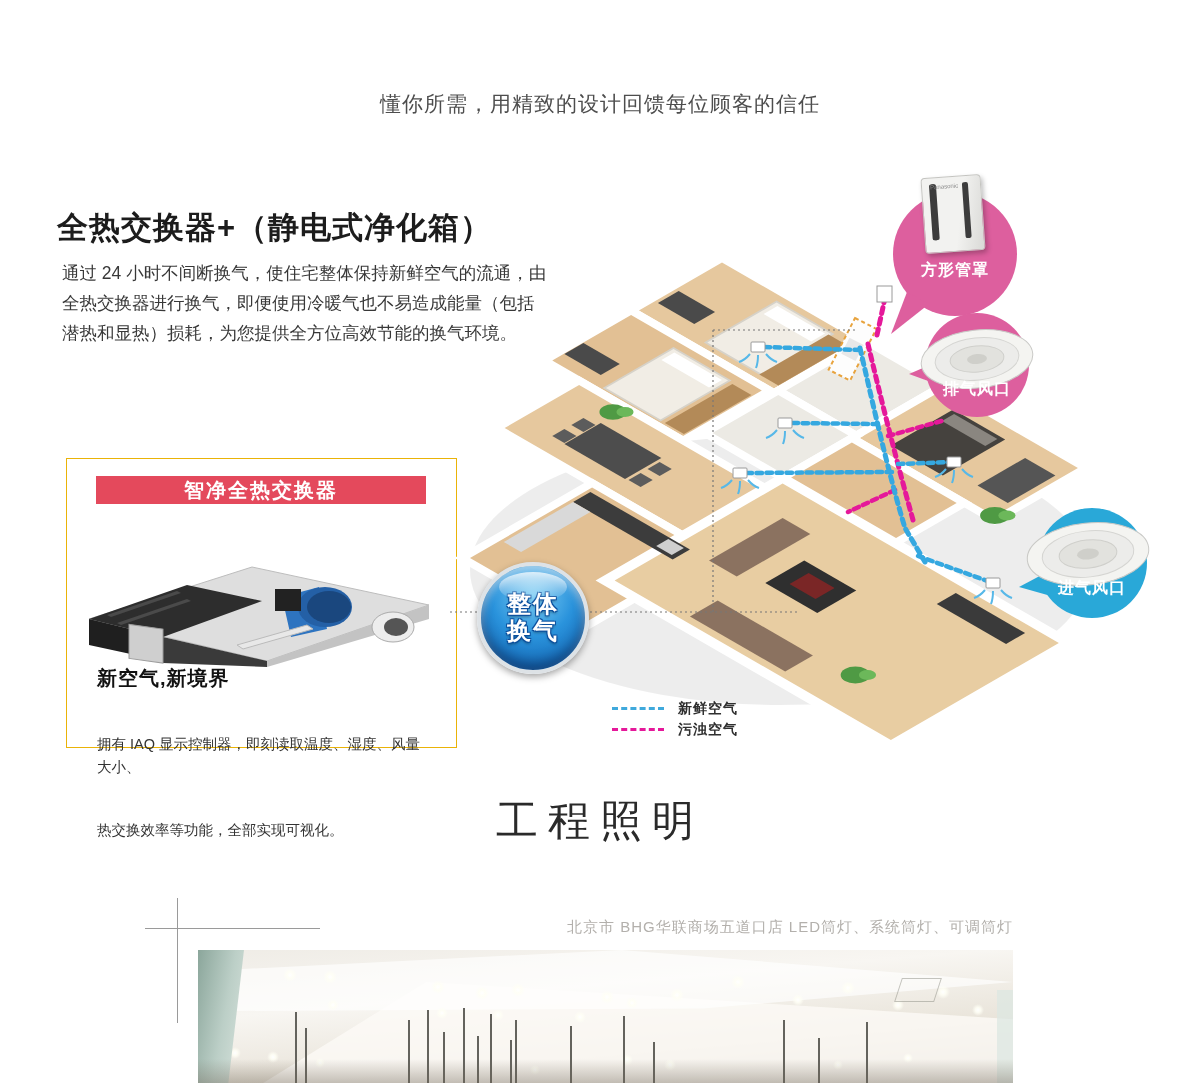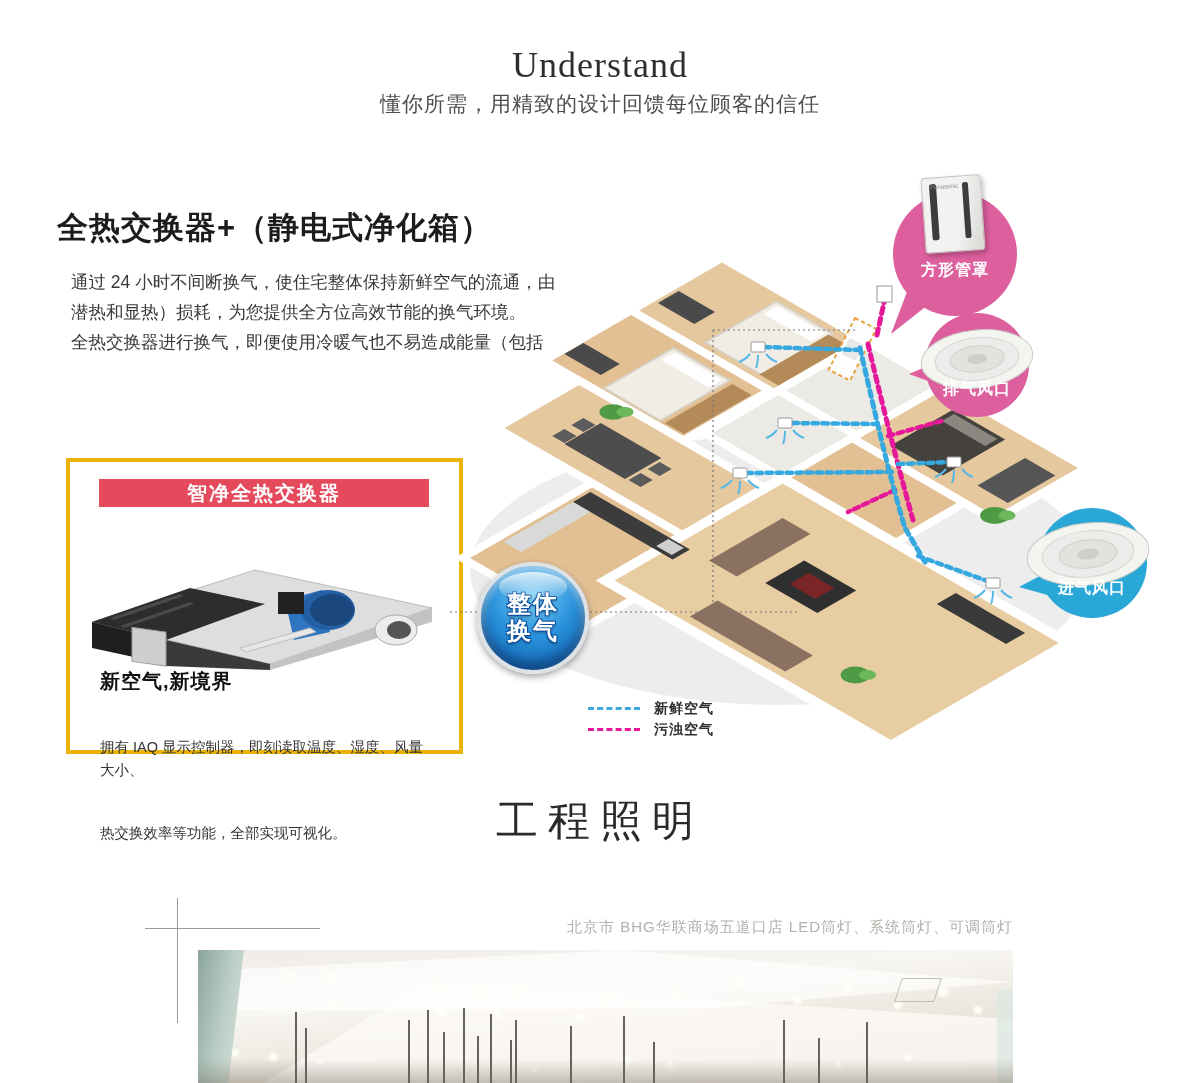"Understand" div.understand { html: <div>Understand</div> -> none }
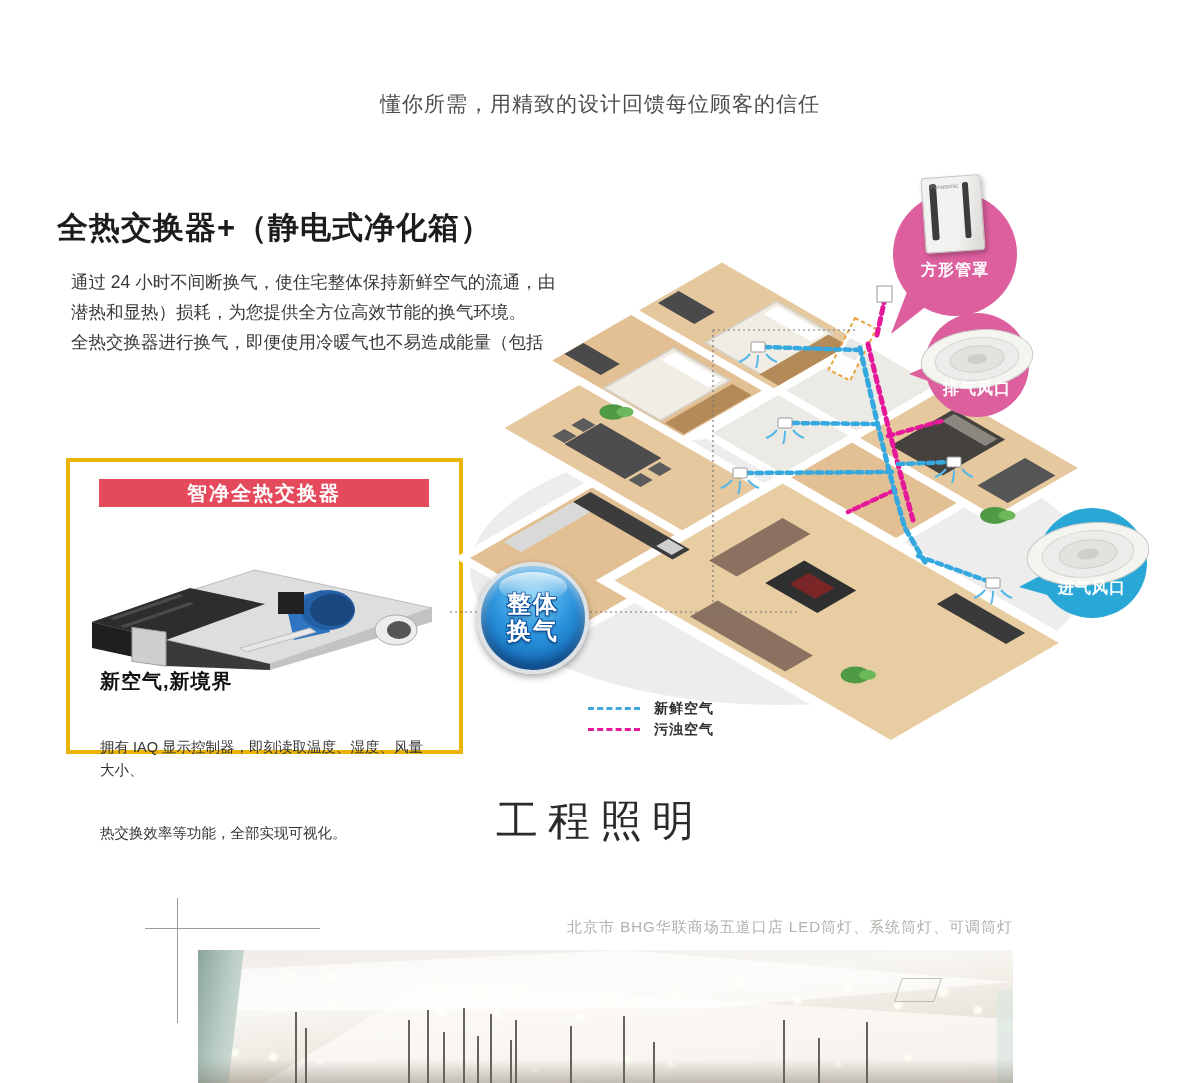"通过 24 小时不间断换气，使住宅整体保持新鲜空气的流通，由" .vent-desc { margin: 9px -> 0 }
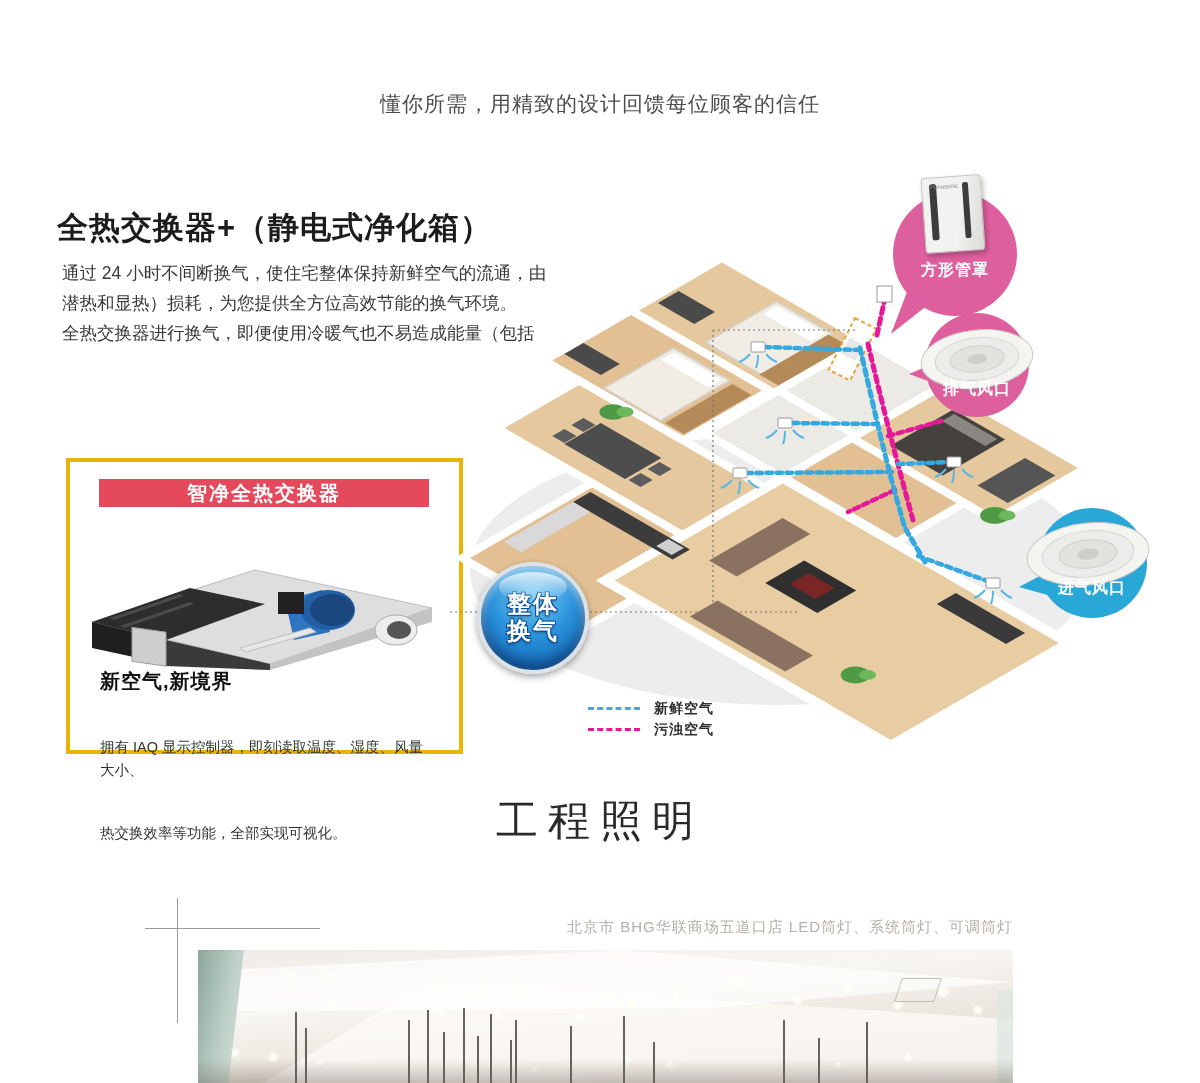"潜热和显热）损耗，为您提供全方位高效节能的换气环境。" span { order: before "全热交换器进行换气，即便使用冷暖气也不易造成能量（包括" -> after "全热交换器进行换气，即便使用冷暖气也不易造成能量（包括" }
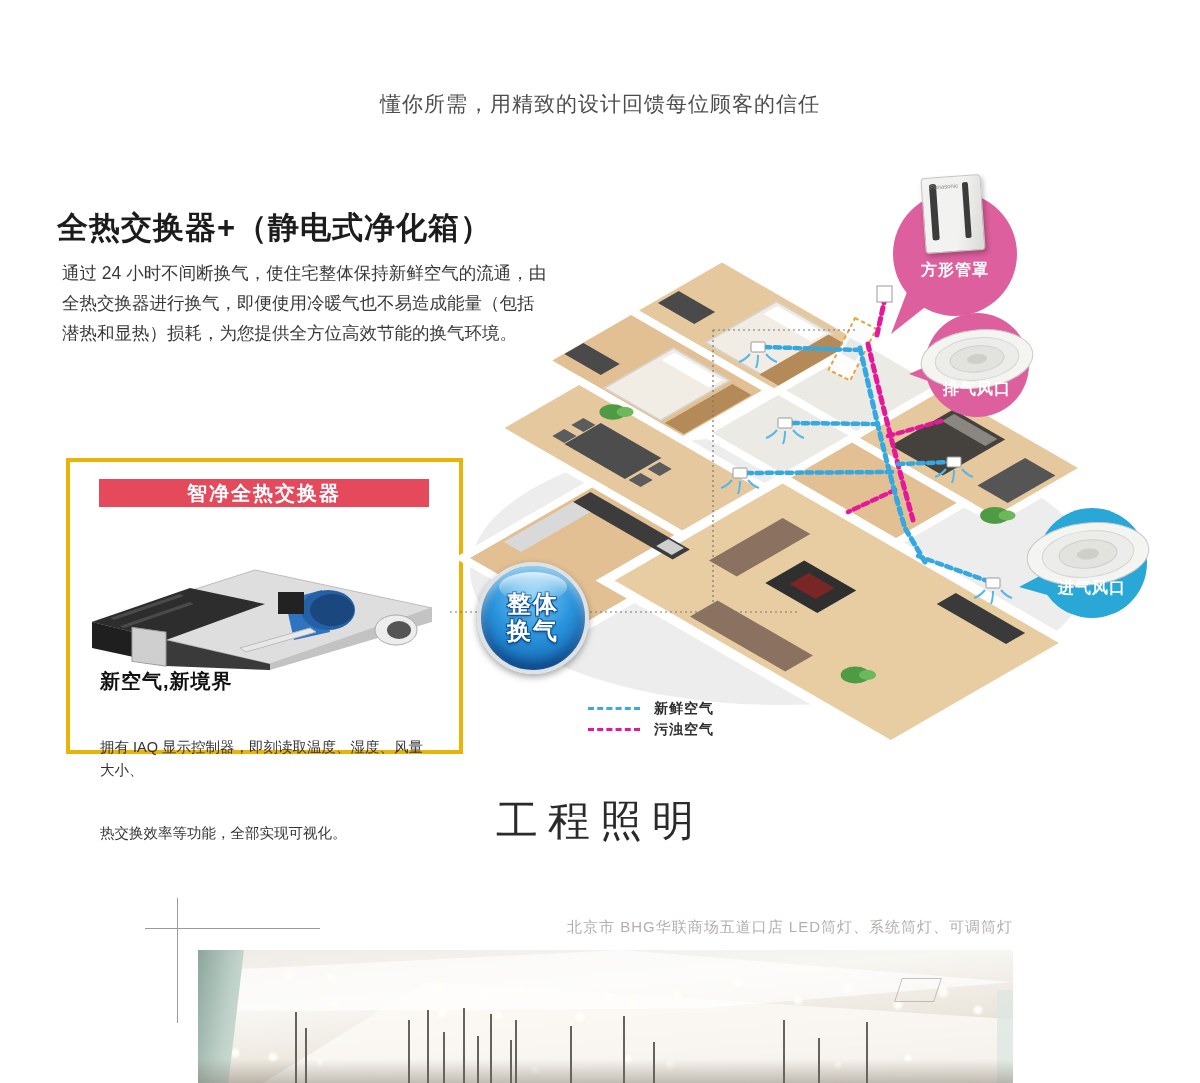"智净全热交换器" .product-box { border: 4px solid #eab308 -> 1px solid #eab308 }
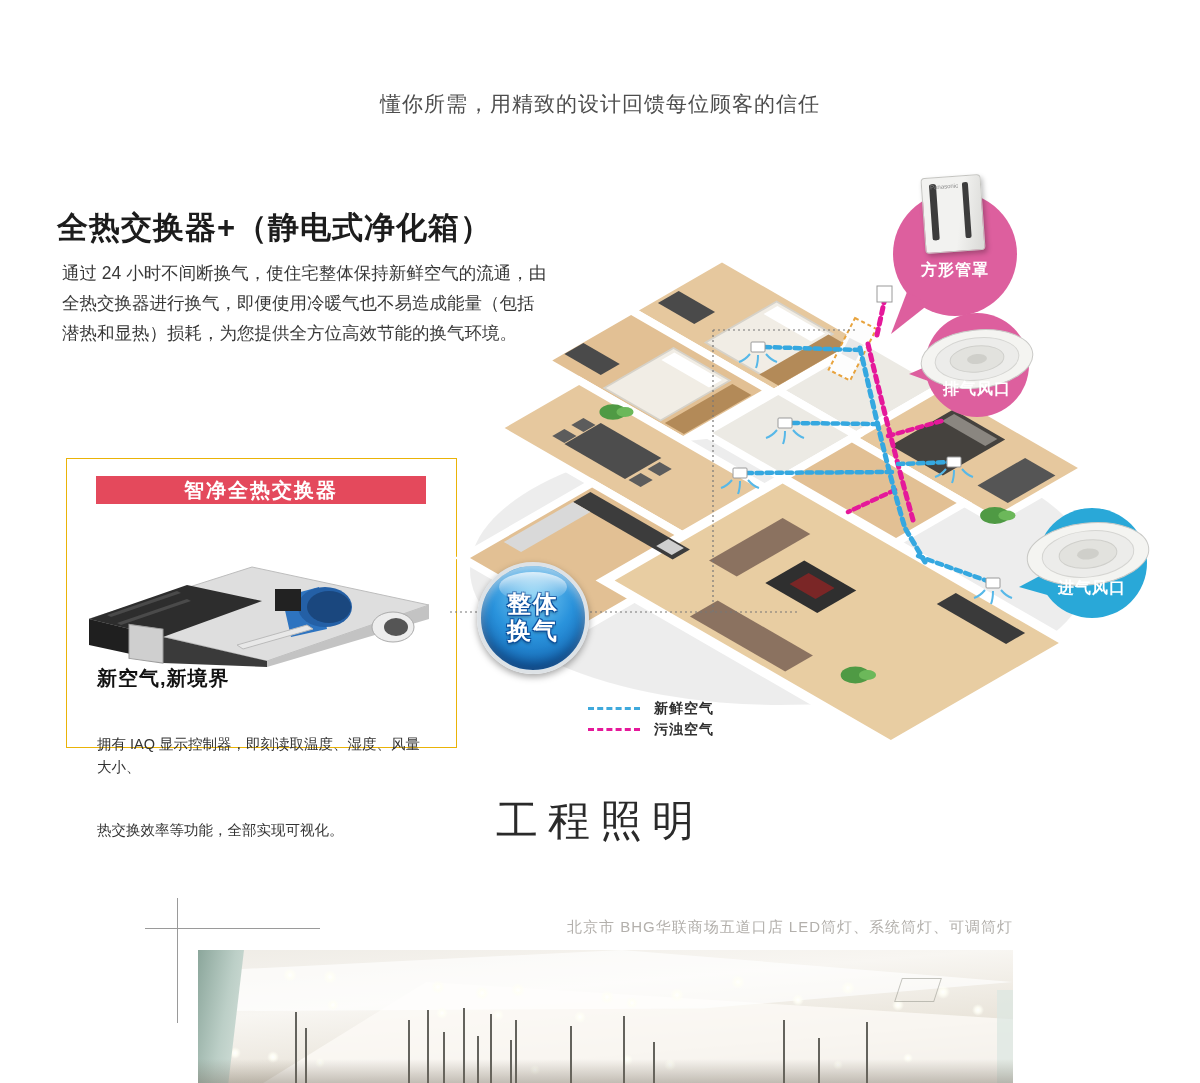"新鲜空气" .legend { left: 588px -> 612px }
